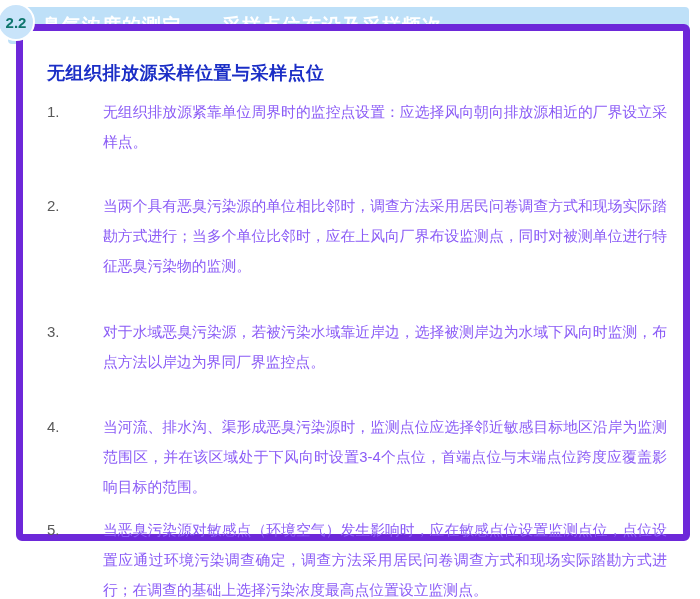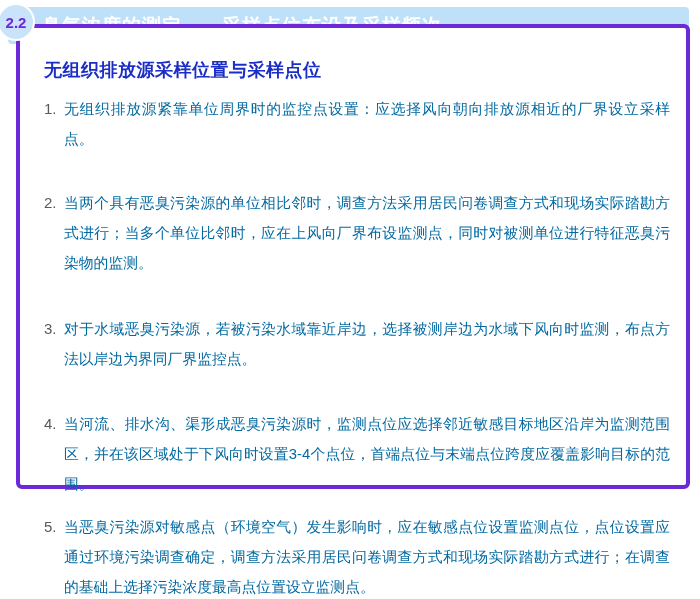"2.2" .section-badge span { color: #6d28d9 -> #0f766e }
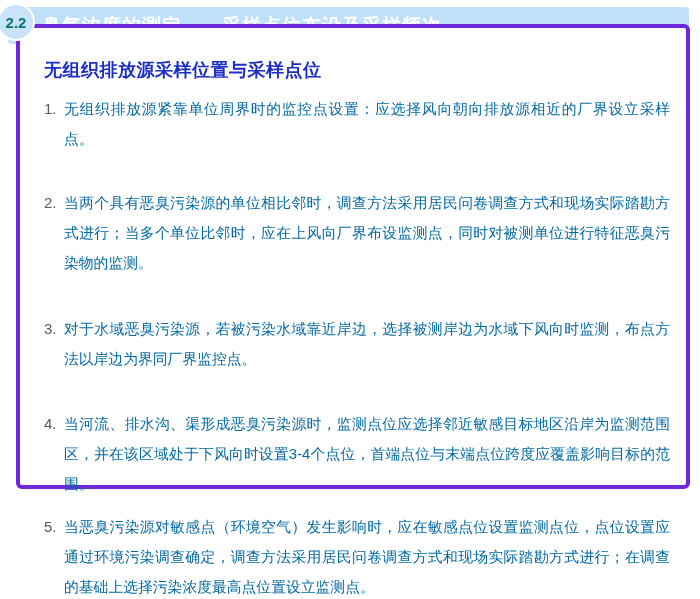"无组织排放源采样位置与采样点位" .panel { border: 4px solid #6d28d9 -> 7px solid #6d28d9; height: 465px -> 517px }
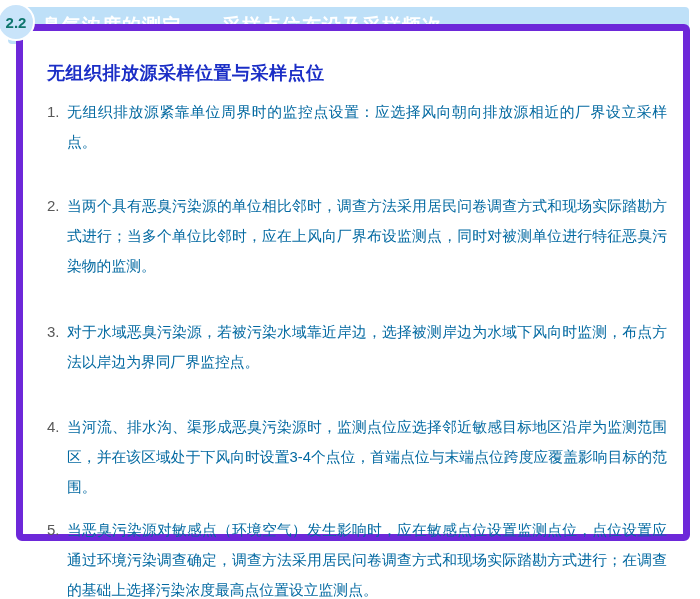"无组织排放源紧靠单位周界时的监控点设置：应选择风向朝向排放源相近的厂界设立采样点" .item-text { color: #0369a1 -> #8b5cf6; margin-left: none -> 36px }
